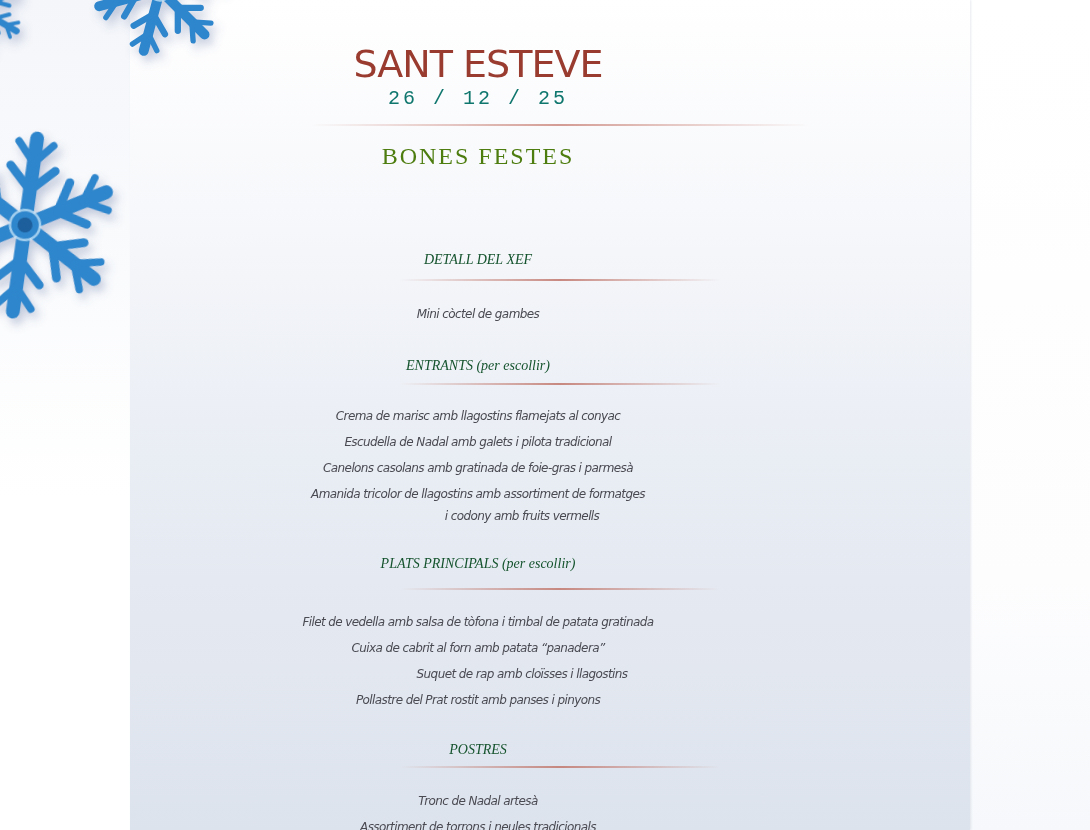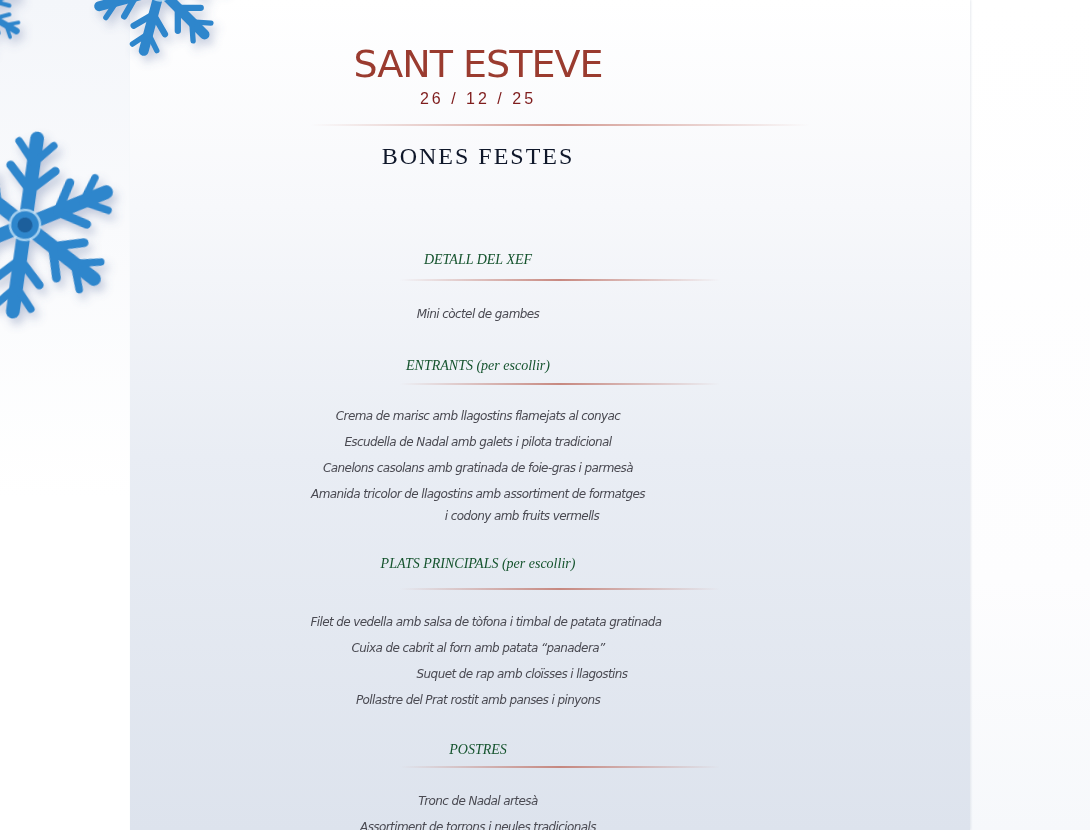"26 / 12 / 25" .date { color: #7f1d1d -> #0f766e; font-family: Liberation Sans, sans-serif -> Liberation Mono, monospace; font-size: 16px -> 20px }
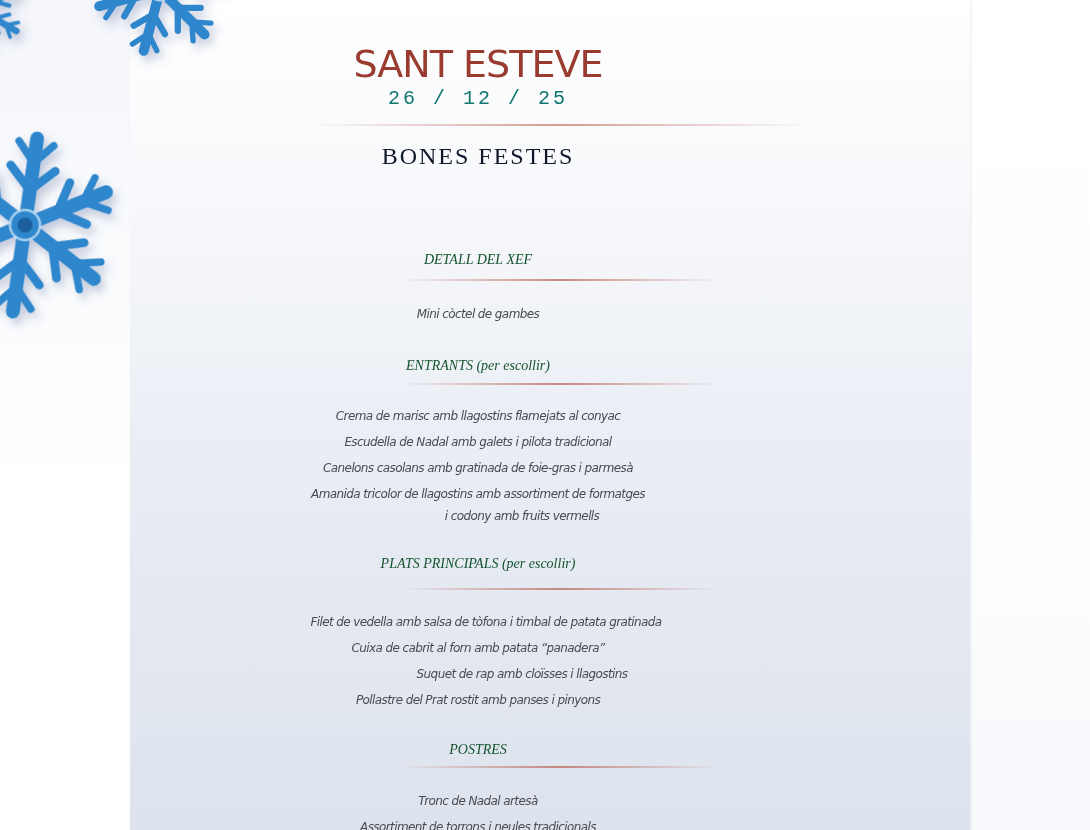"BONES FESTES" .subtitle { color: #0f172a -> #4d7c0f }
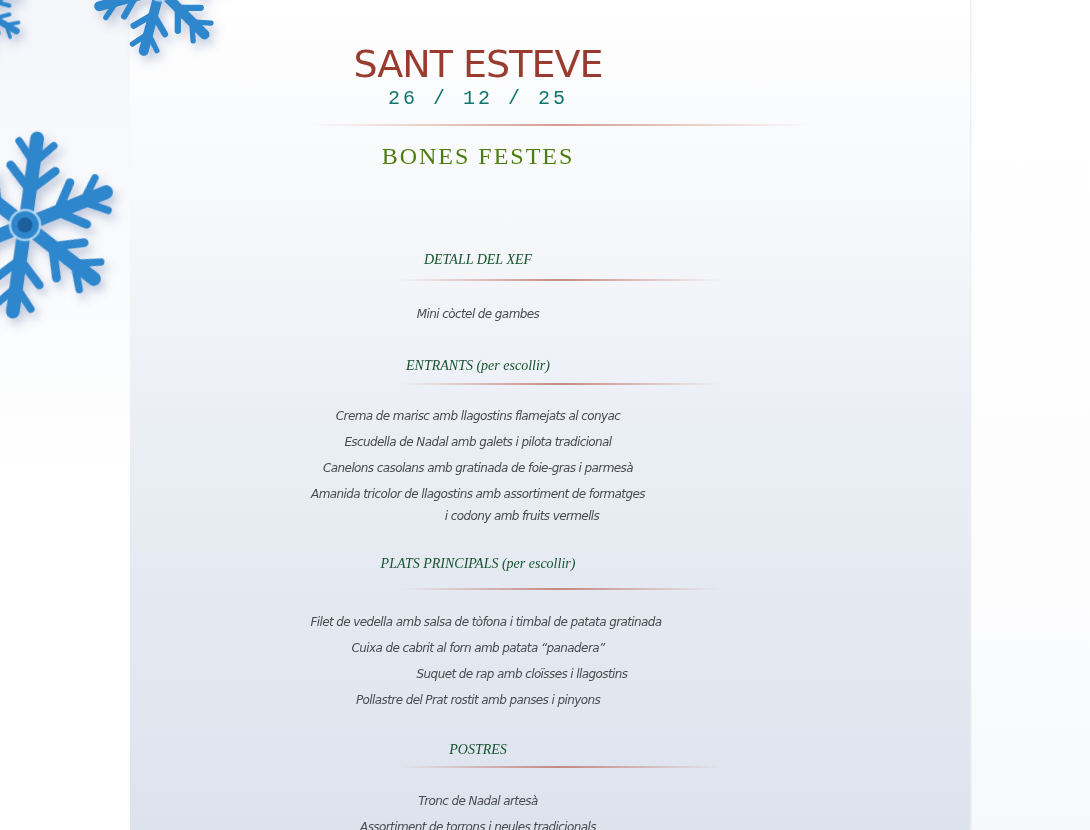"Filet de vedella amb salsa" div.center-col { padding-left: 8px -> none }
